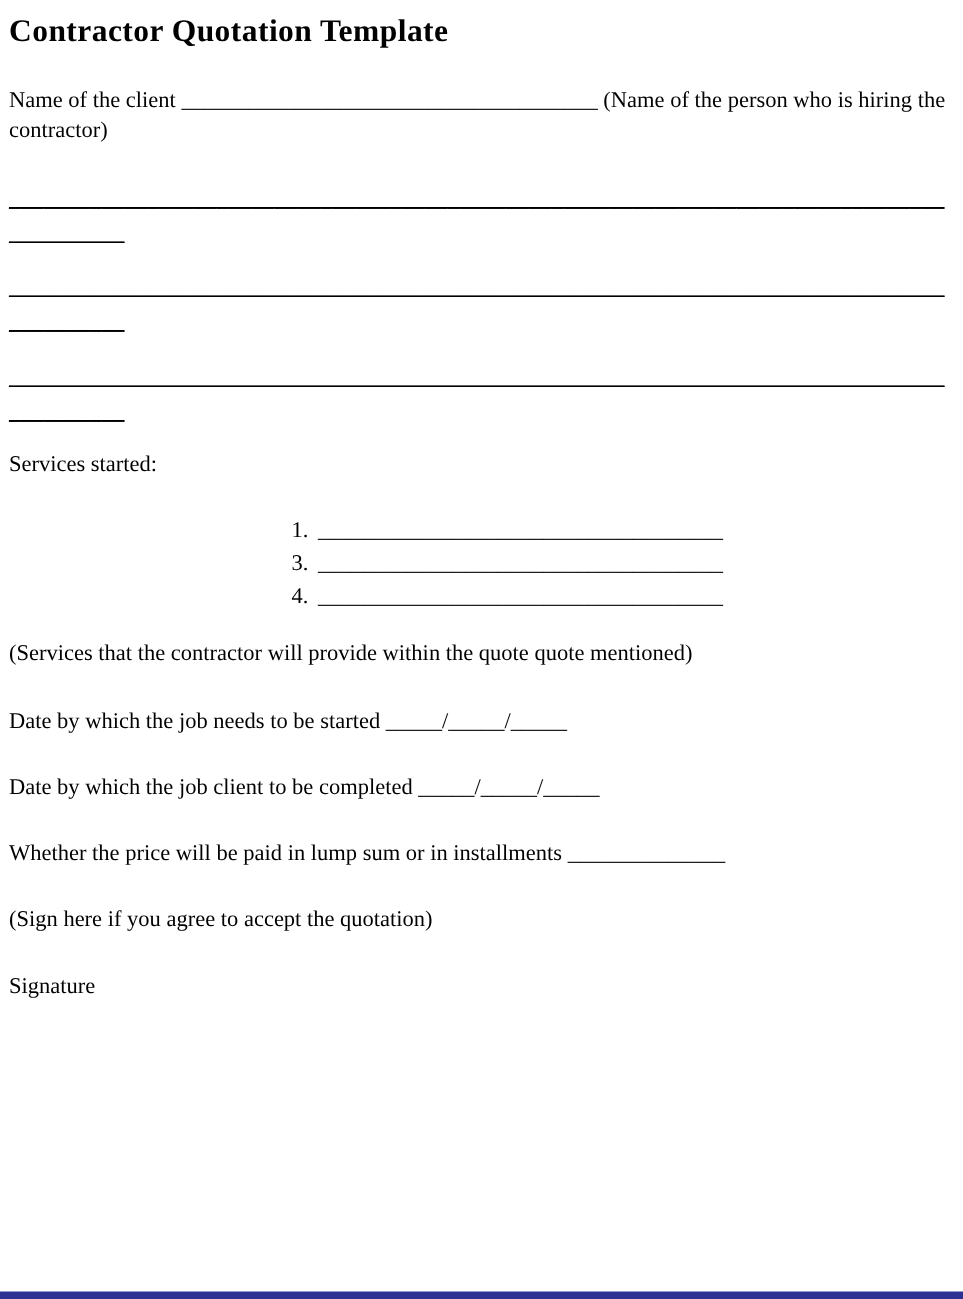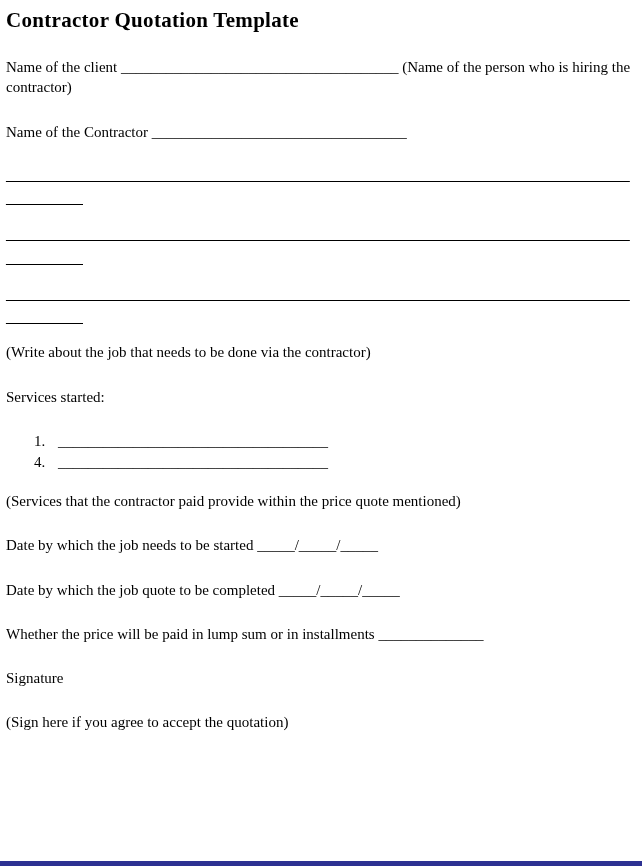"Name of the Contractor" p.tight { html: <p> <span>Name of the Contractor </span><span>__________________________________</span> </p> -> none }
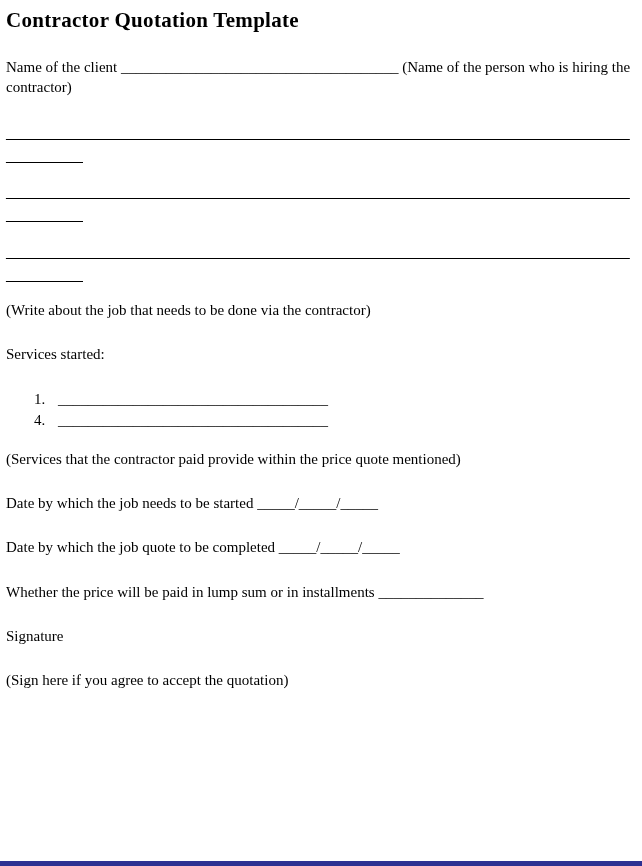"(Write about the job that" p { html: <p>(Write about the job that needs to be done via the contractor)</p> -> none }
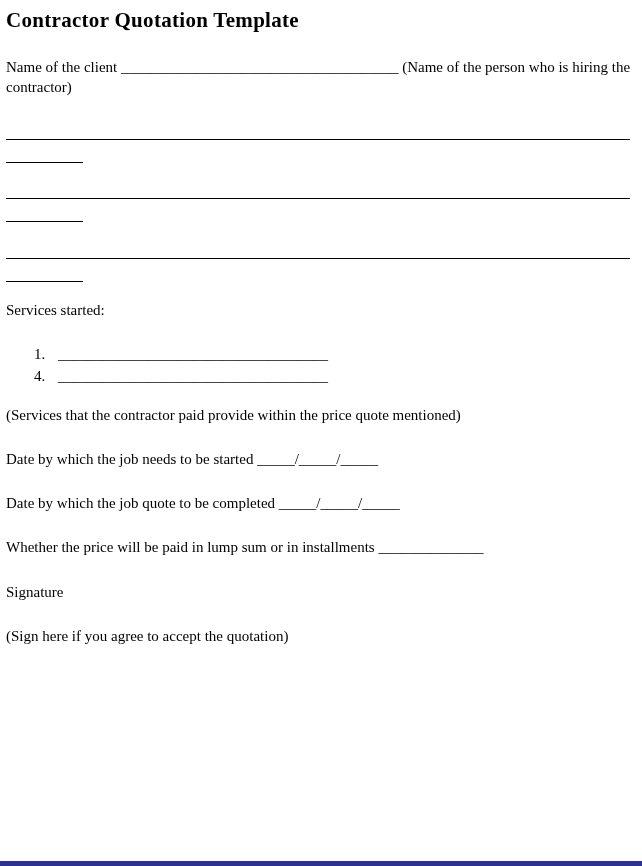"1. ____________________________________" .service-item { text-align: none -> center }
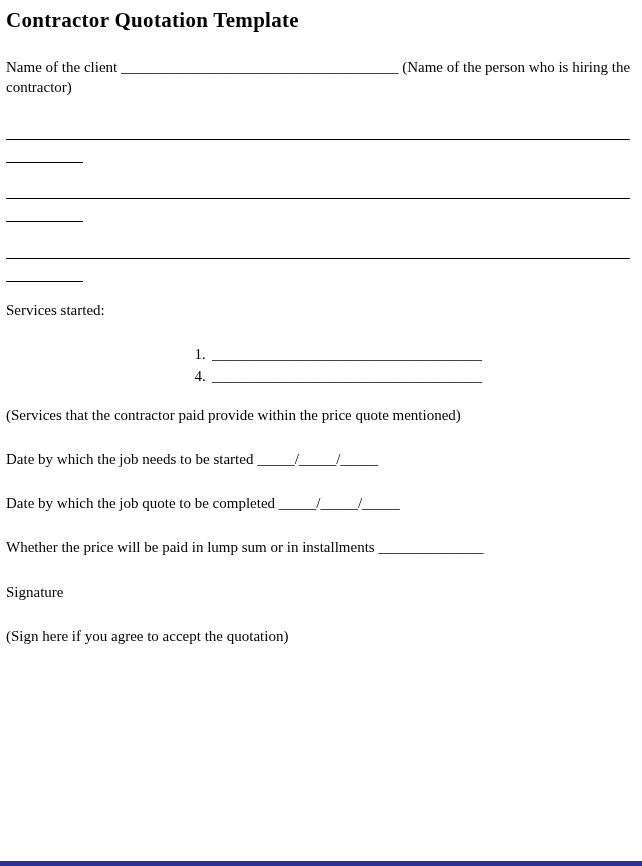"3. ____________________________________" div.service-item { html: none -> <div> <span>3.</span><span>____________________________________</span> </div> }
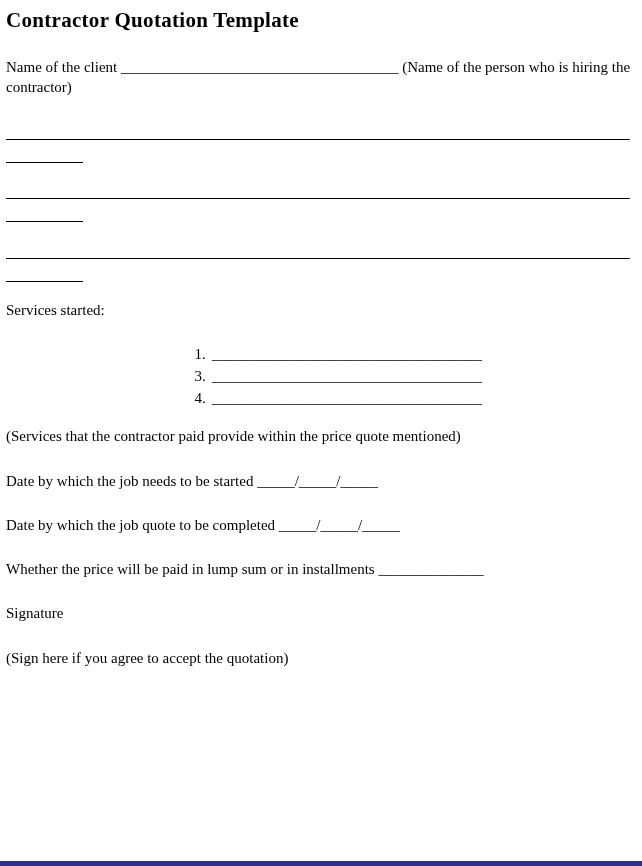"(Services that the contractor paid" p { text: paid provide within the price -> will provide within the quote }
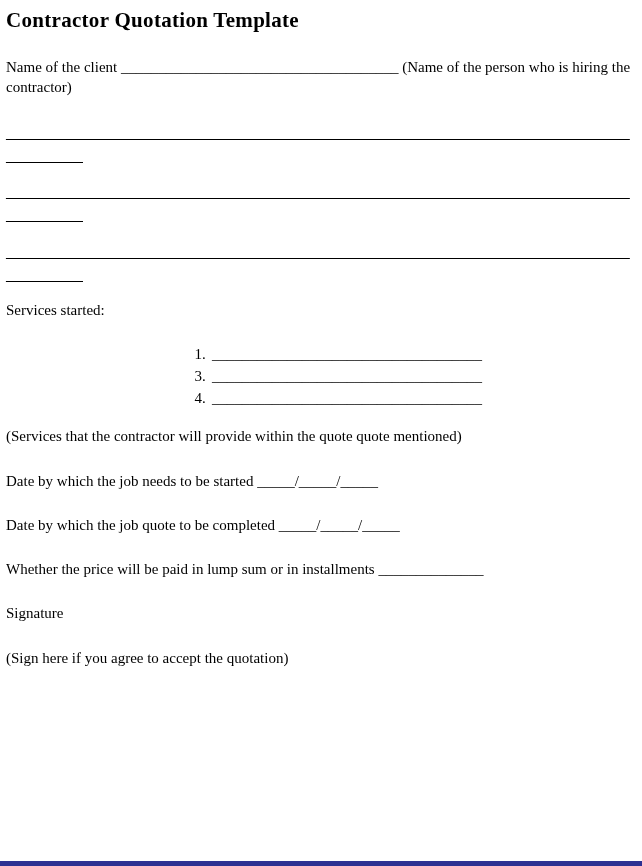"Date by which the job quote" span { text: quote -> client }
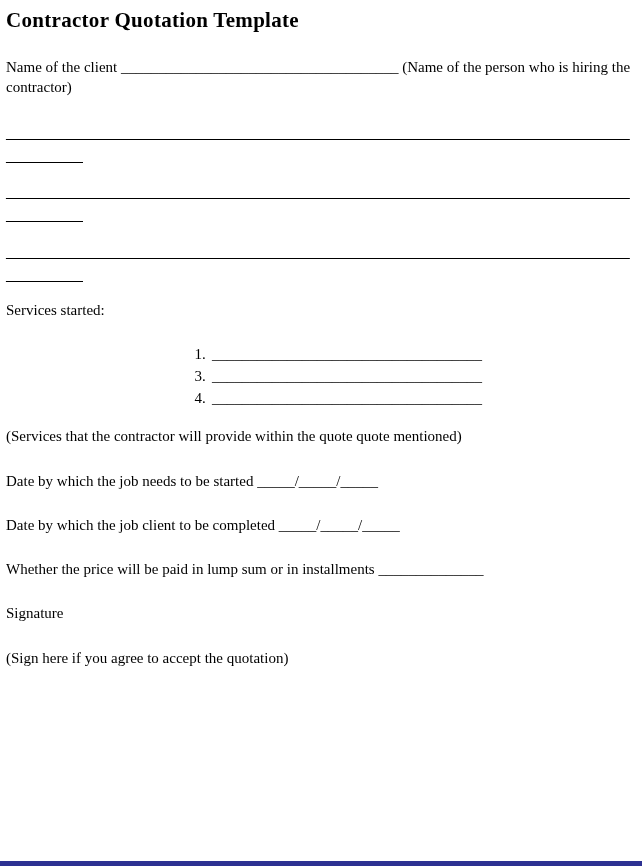"Signature" p { order: before "(Sign here if you agree" -> after "(Sign here if you agree" }
